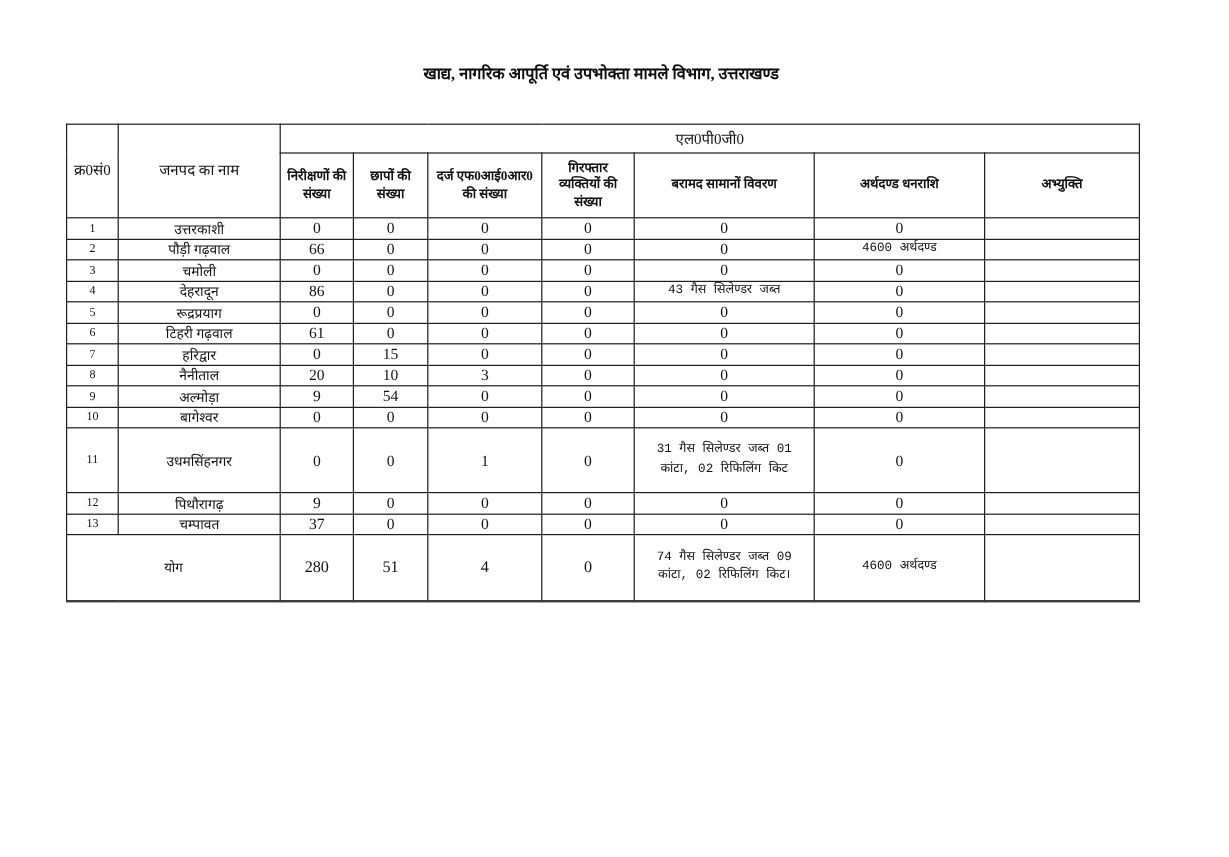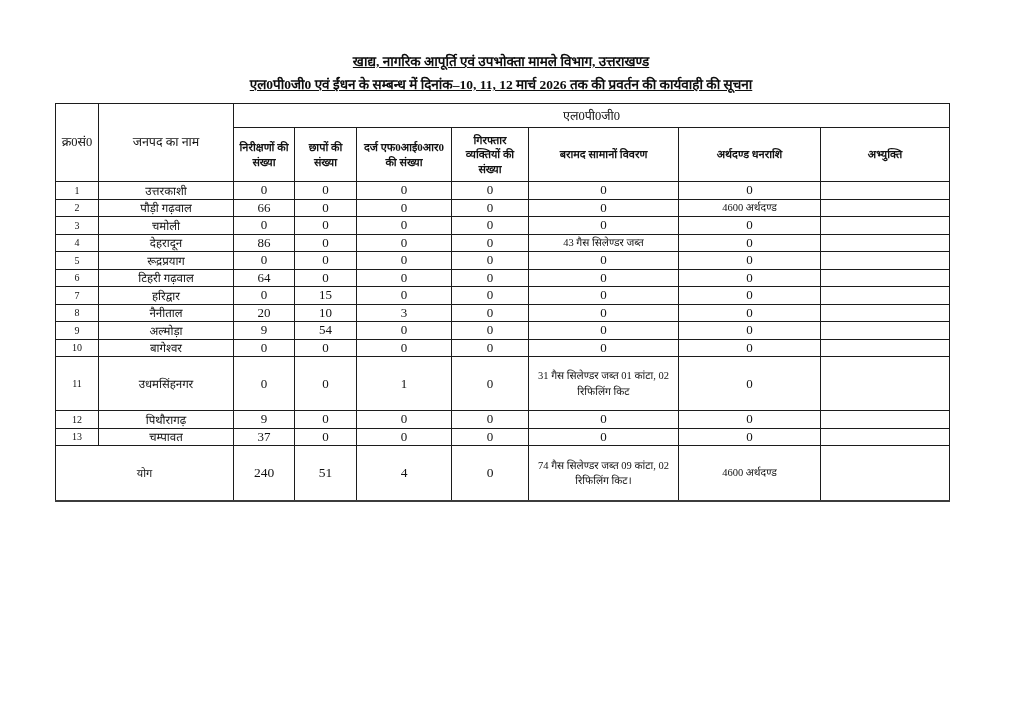"खाद्य, नागरिक आपूर्ति एवं उपभोक्ता" .titles { text-decoration: underline -> none }
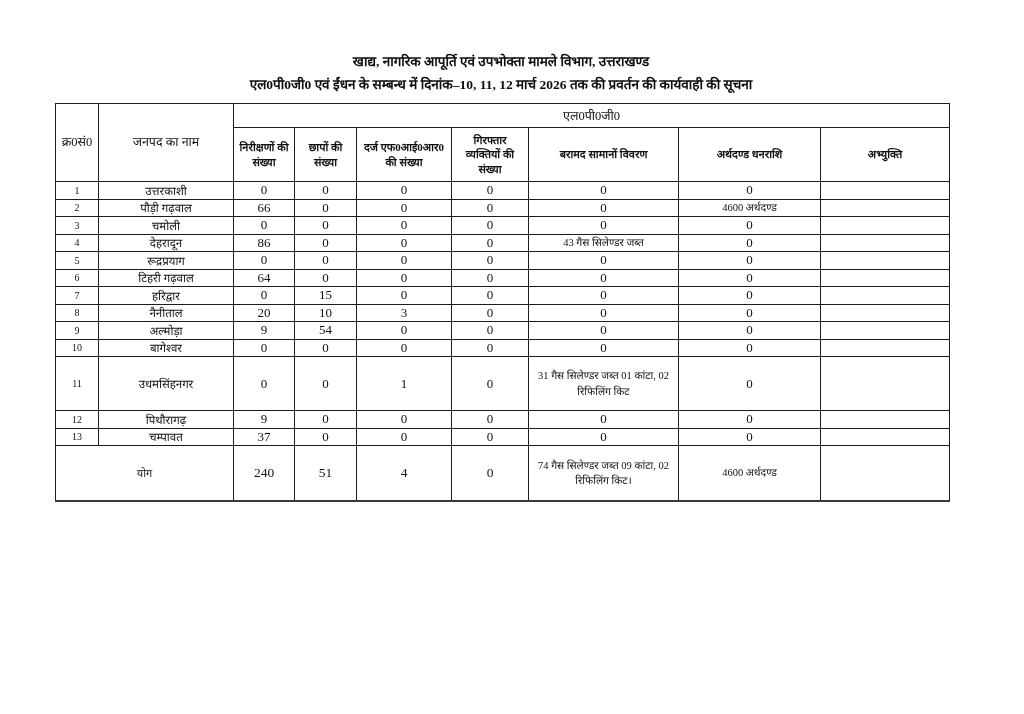"एल0पी0जी0 एवं ईंधन के सम्बन्ध" div { html: <div>एल0पी0जी0 एवं ईंधन के सम्बन्ध में दिनांक–10, 11, 12 मार्च 2026 तक की प्रवर्तन की कार्यवाही की सूचना</div> -> none }
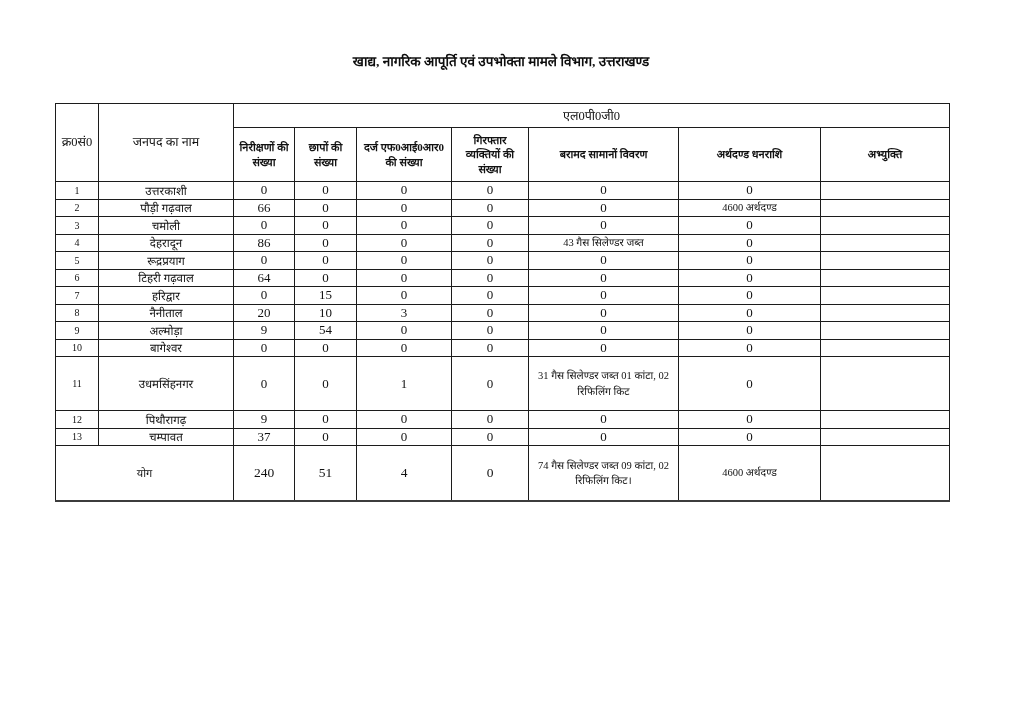"4600 अर्थदण्ड" td.long { font-family: none -> Liberation Mono, monospace }
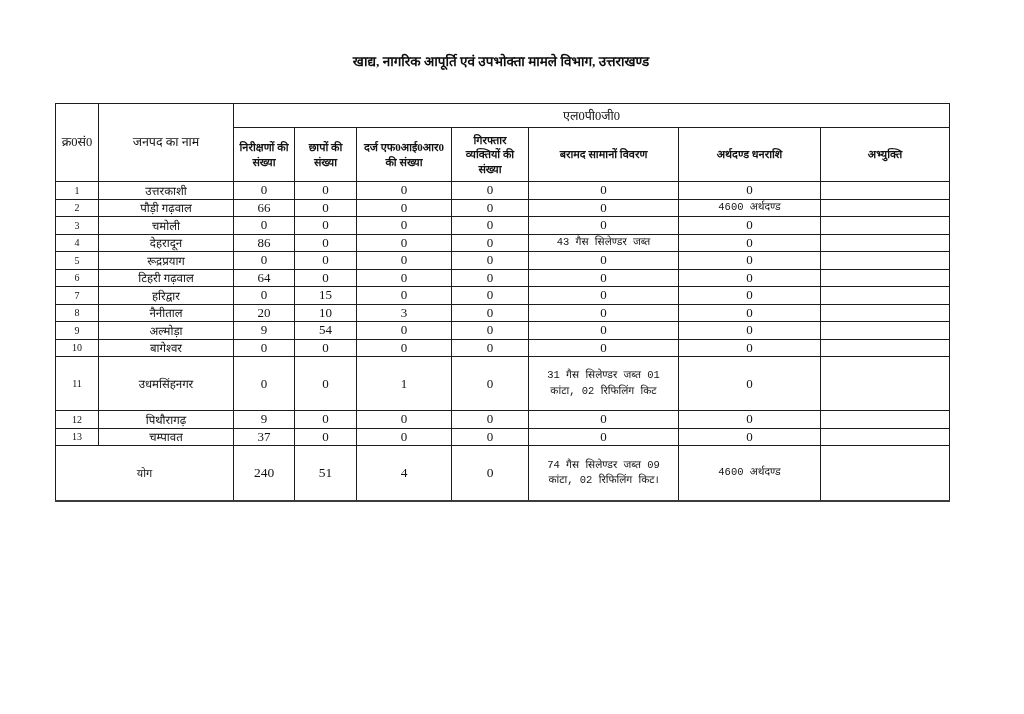"64" td.col-inspections { text: 64 -> 61 }
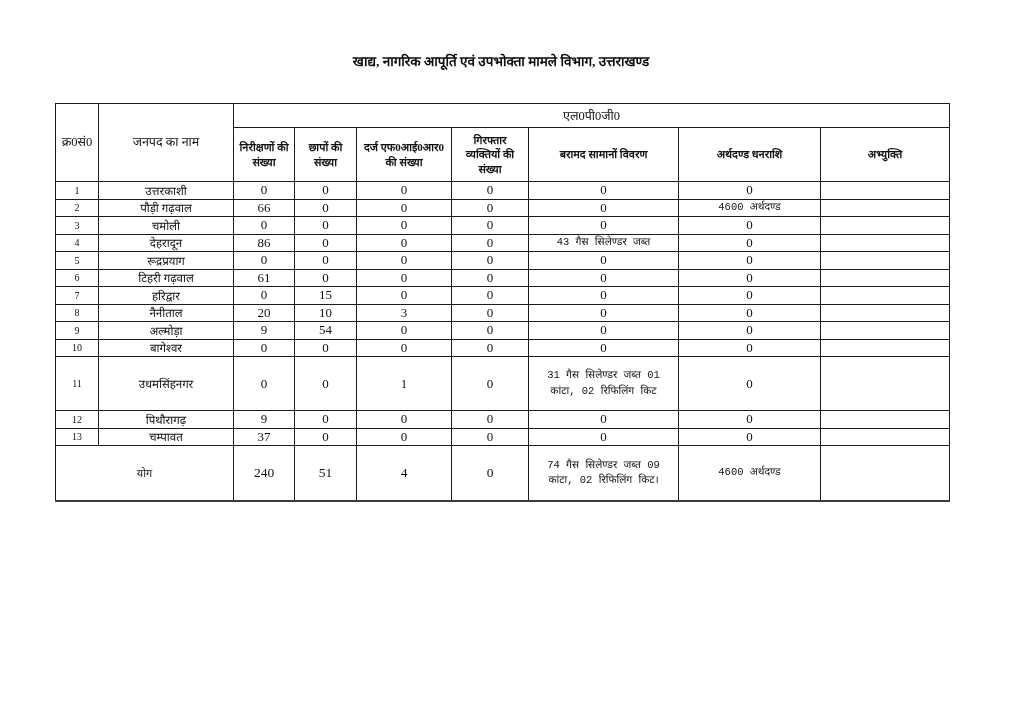"240" td.col-inspections { text: 240 -> 280 }
